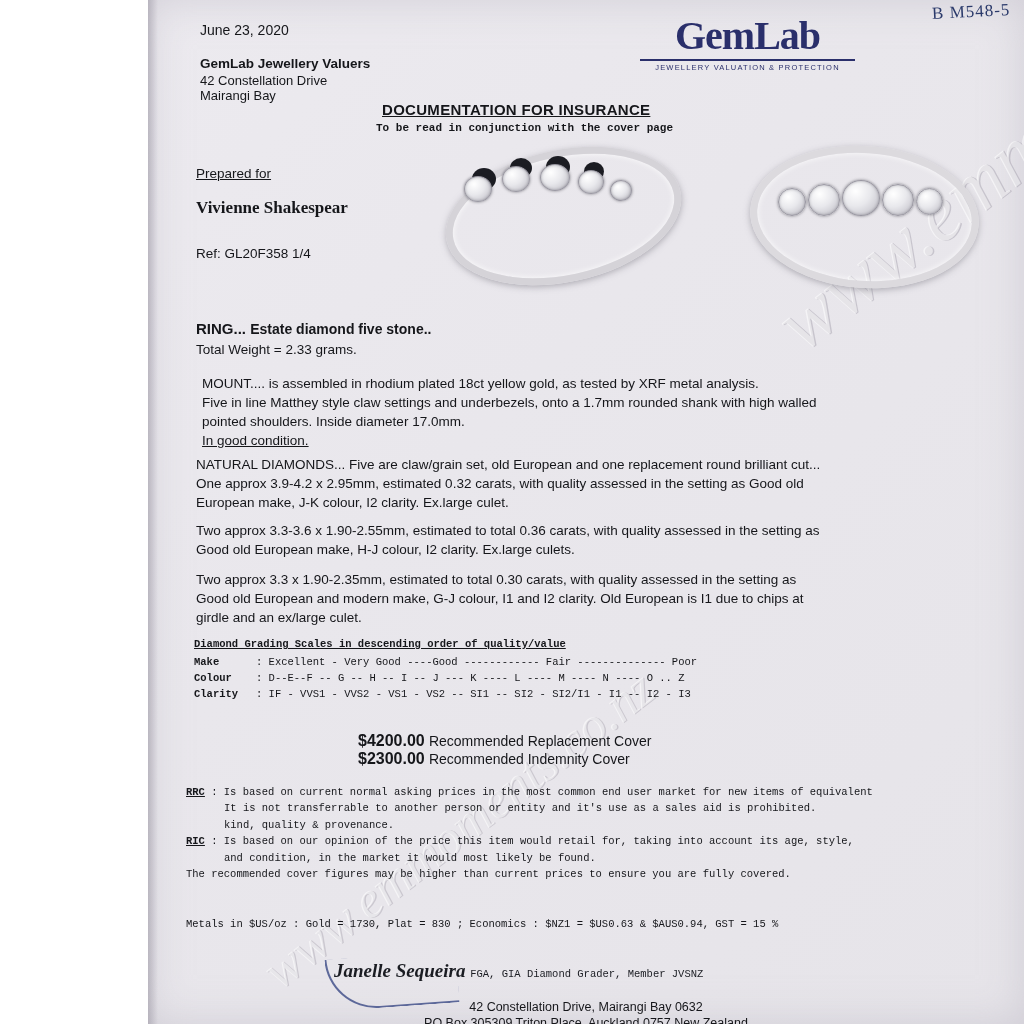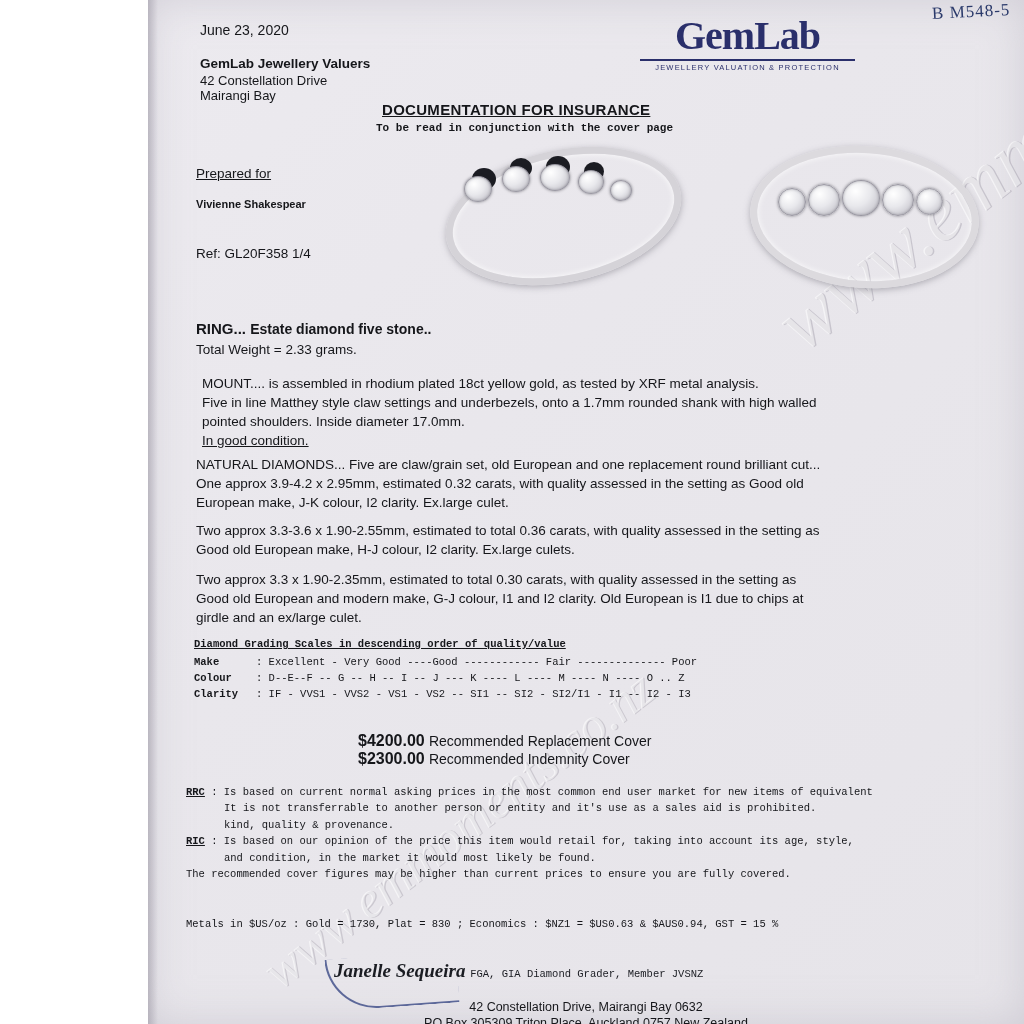"Vivienne Shakespear" div.txt { font-family: none -> Liberation Serif, serif; font-size: 11px -> 17px }
